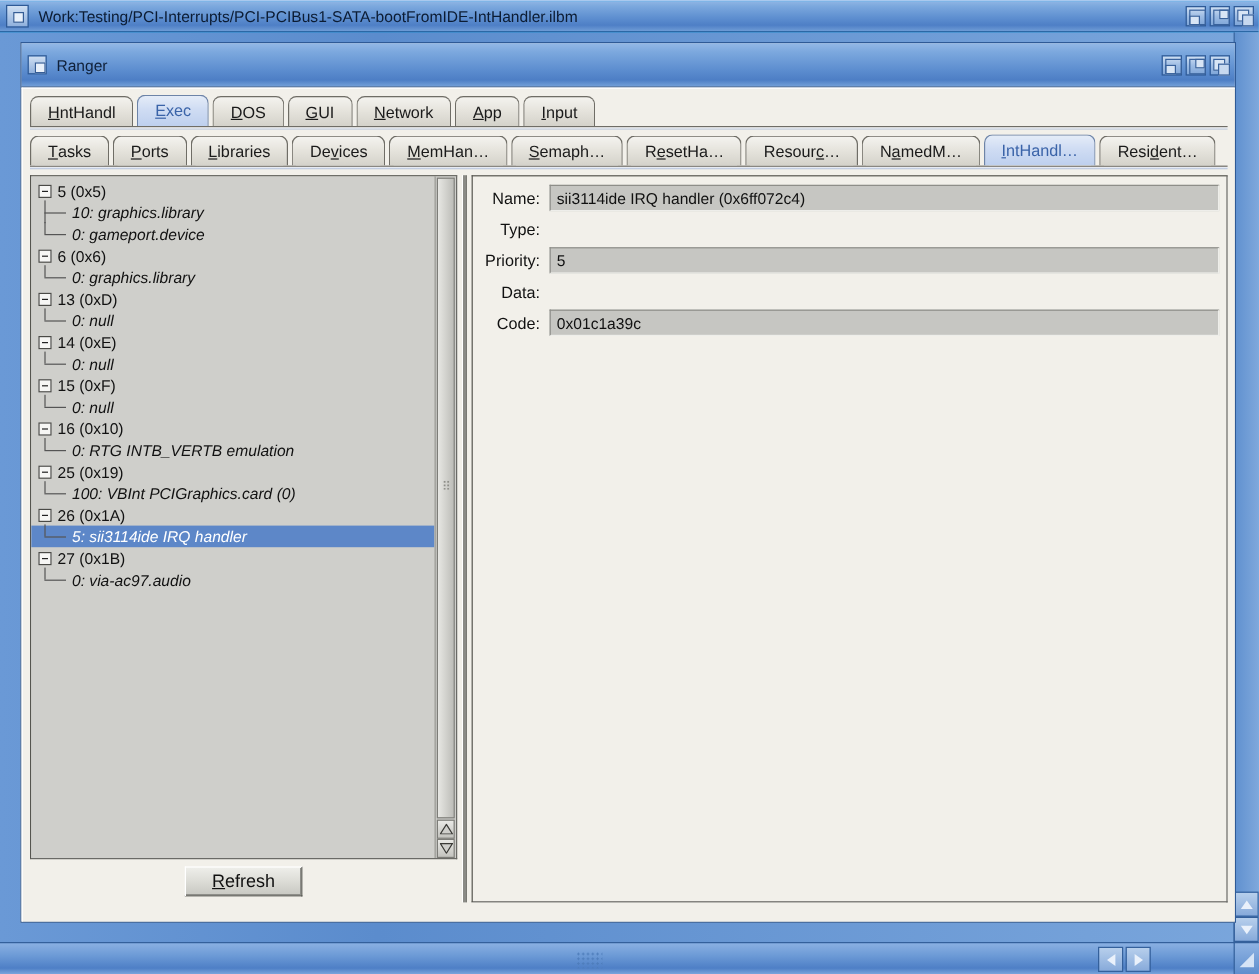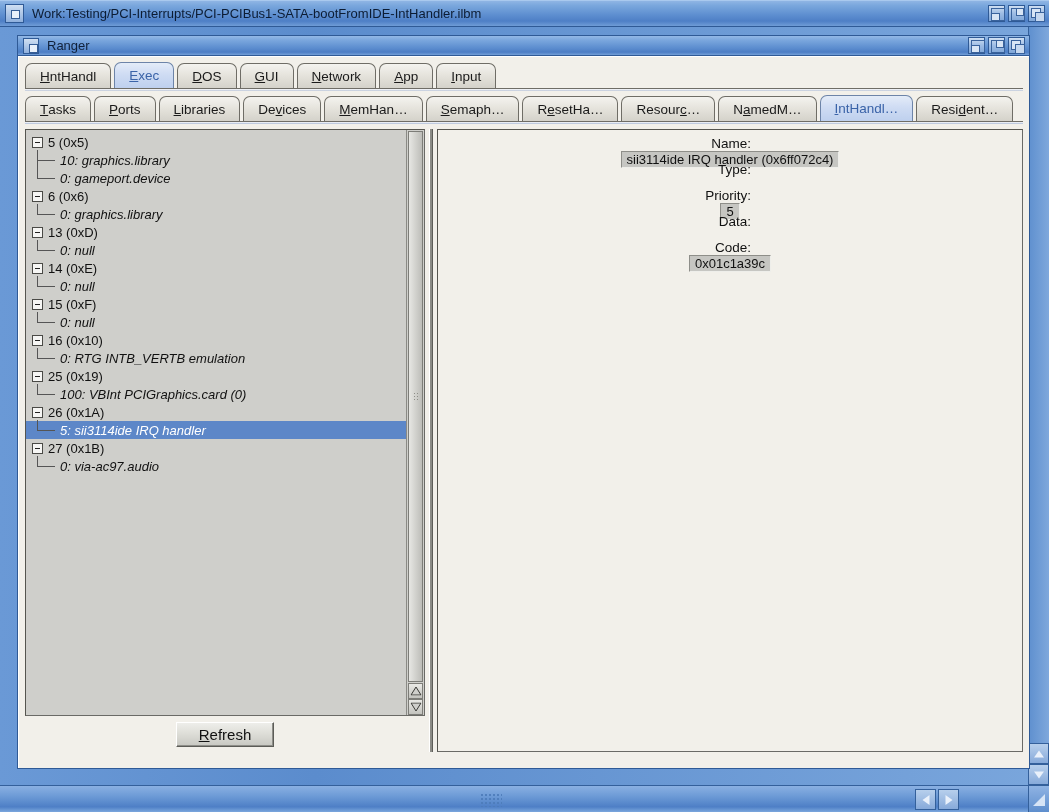"Ranger" .ranger-titlebar { height: 20px -> 37px }
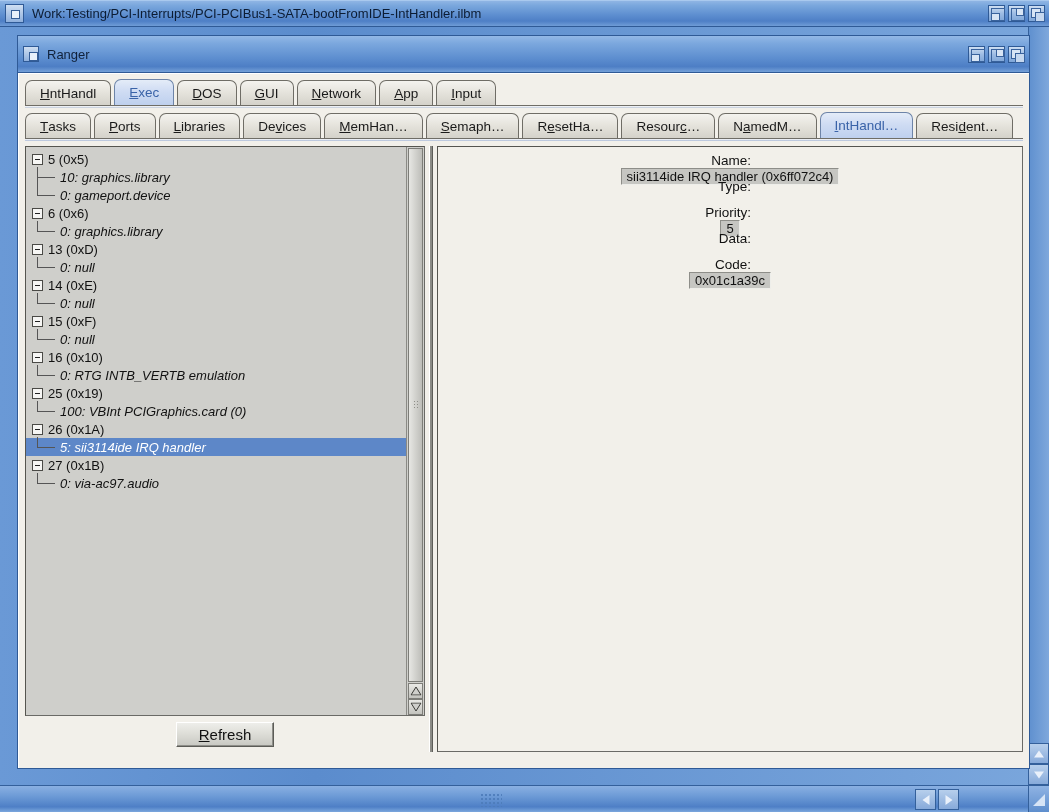"5 (0x5)" .left-col { width: 400px -> 356px }
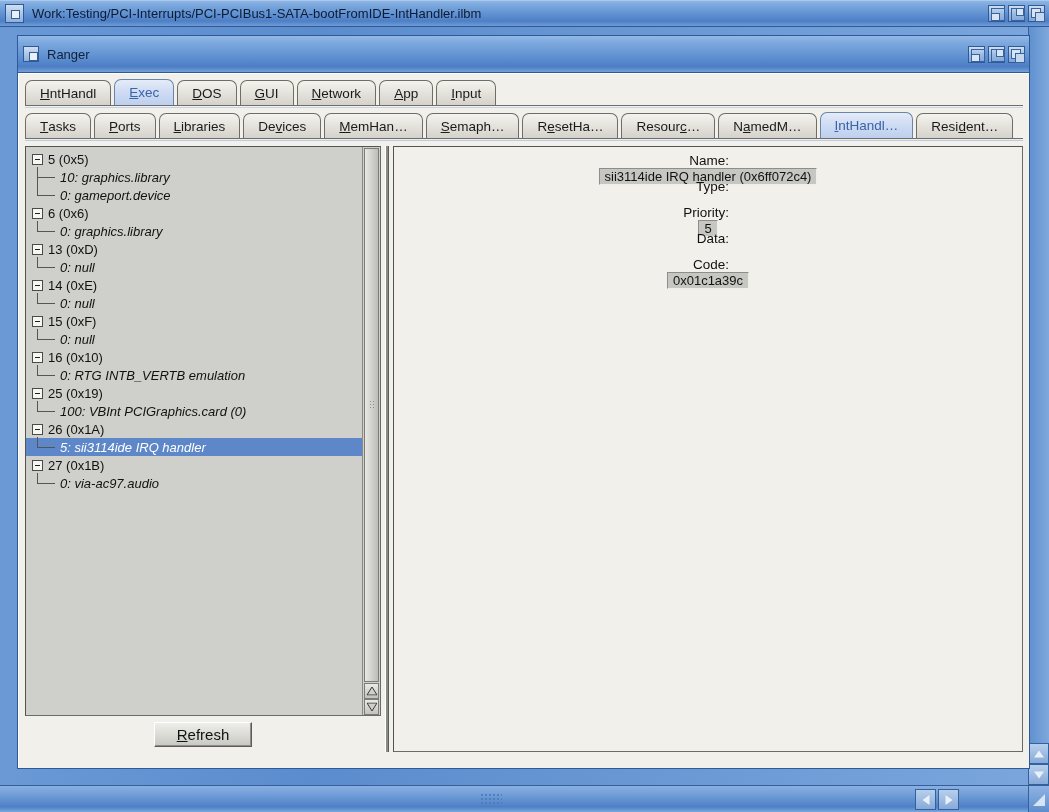"Name:" .field-row { flex-direction: column -> none }
